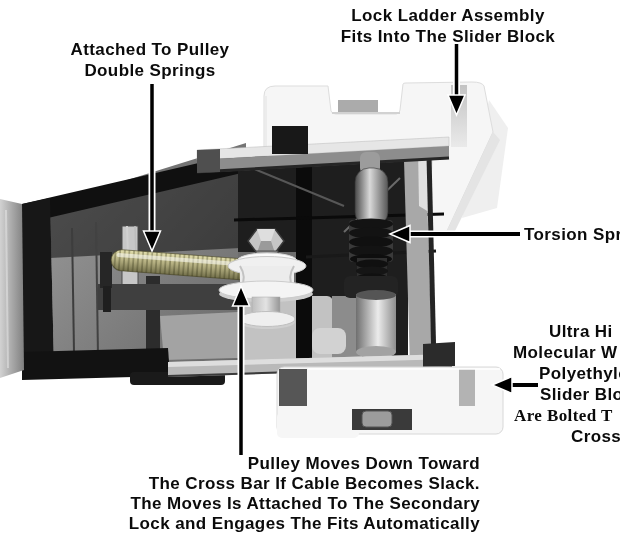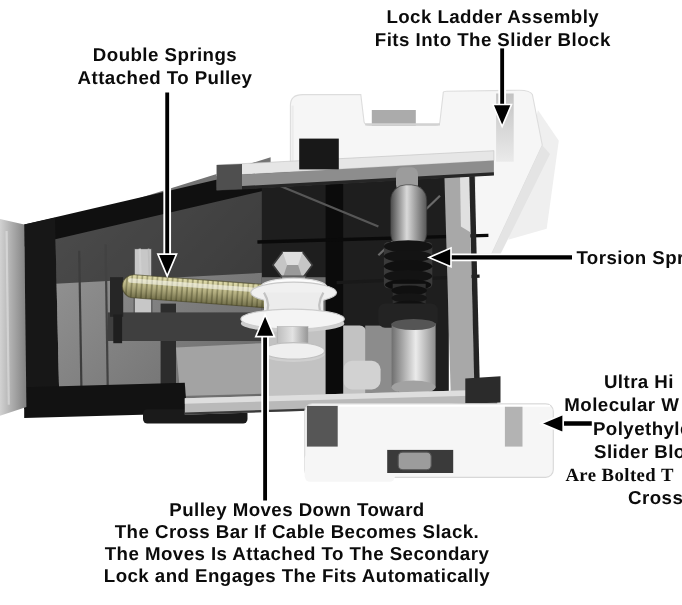"Double Springs" div { order: before "Attached To Pulley" -> after "Attached To Pulley" }
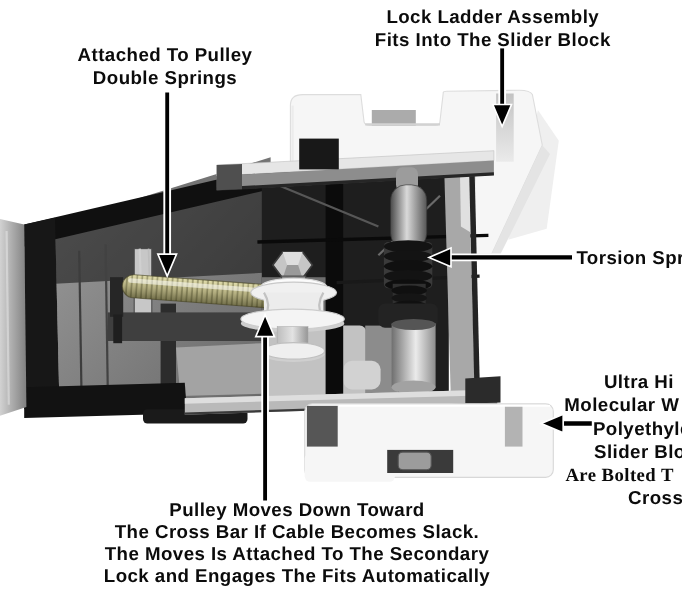"Ultra Hi" .rb { margin-top: 16px -> none }
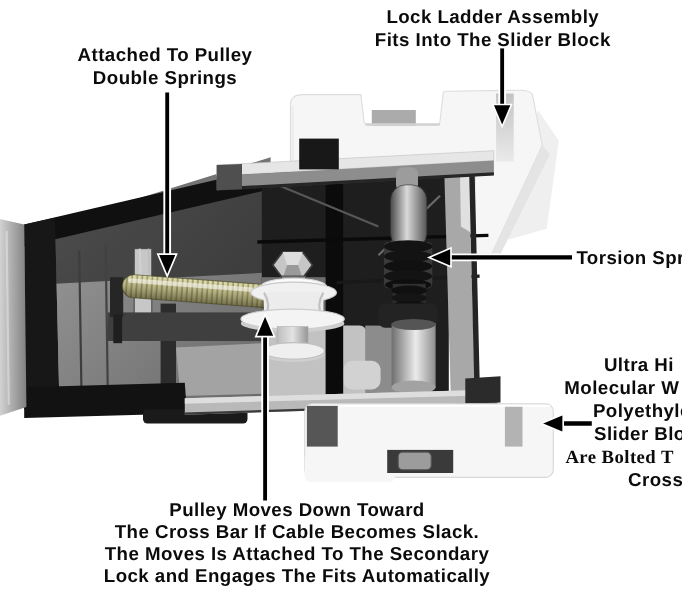"Pulley Moves Down Toward" #lbl-bottom { text-align: none -> right }
